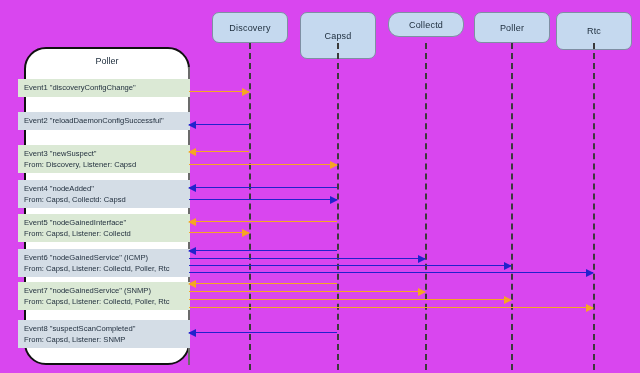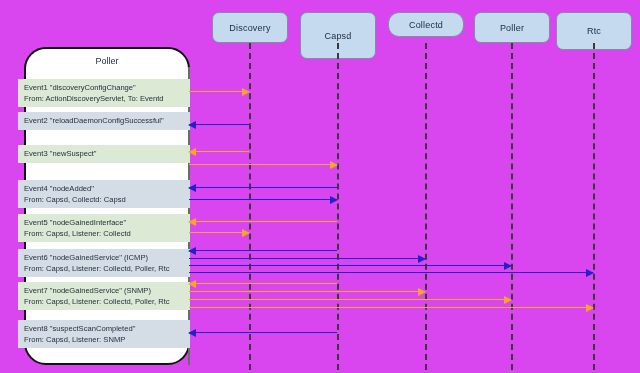"From: ActionDiscoveryServlet, To: Eventd" span.event-line { html: <span>From: ActionDiscoveryServlet, To: Eventd</span> -> none }
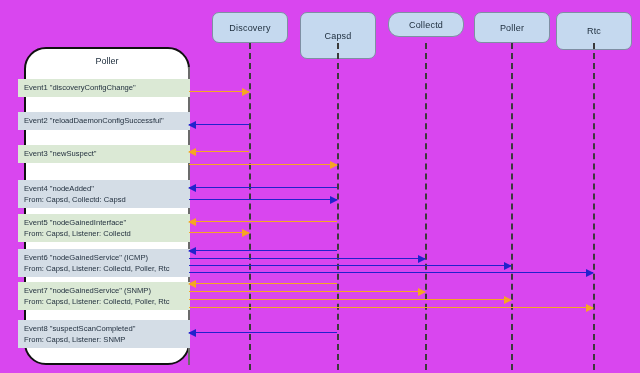"From: Discovery, Listener: Capsd" span.event-line { html: none -> <span>From: Discovery, Listener: Capsd</span> }
